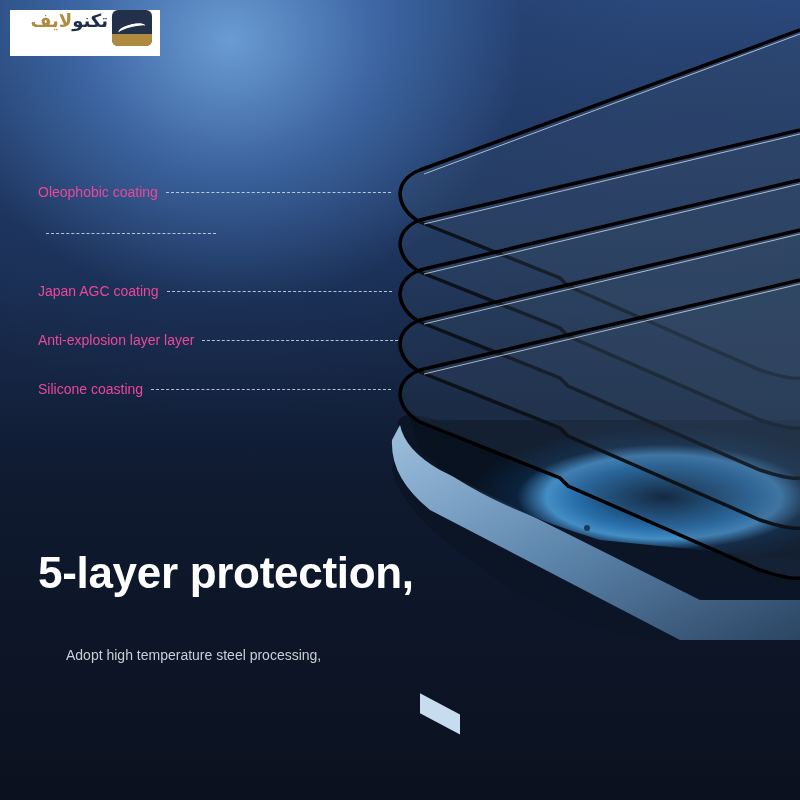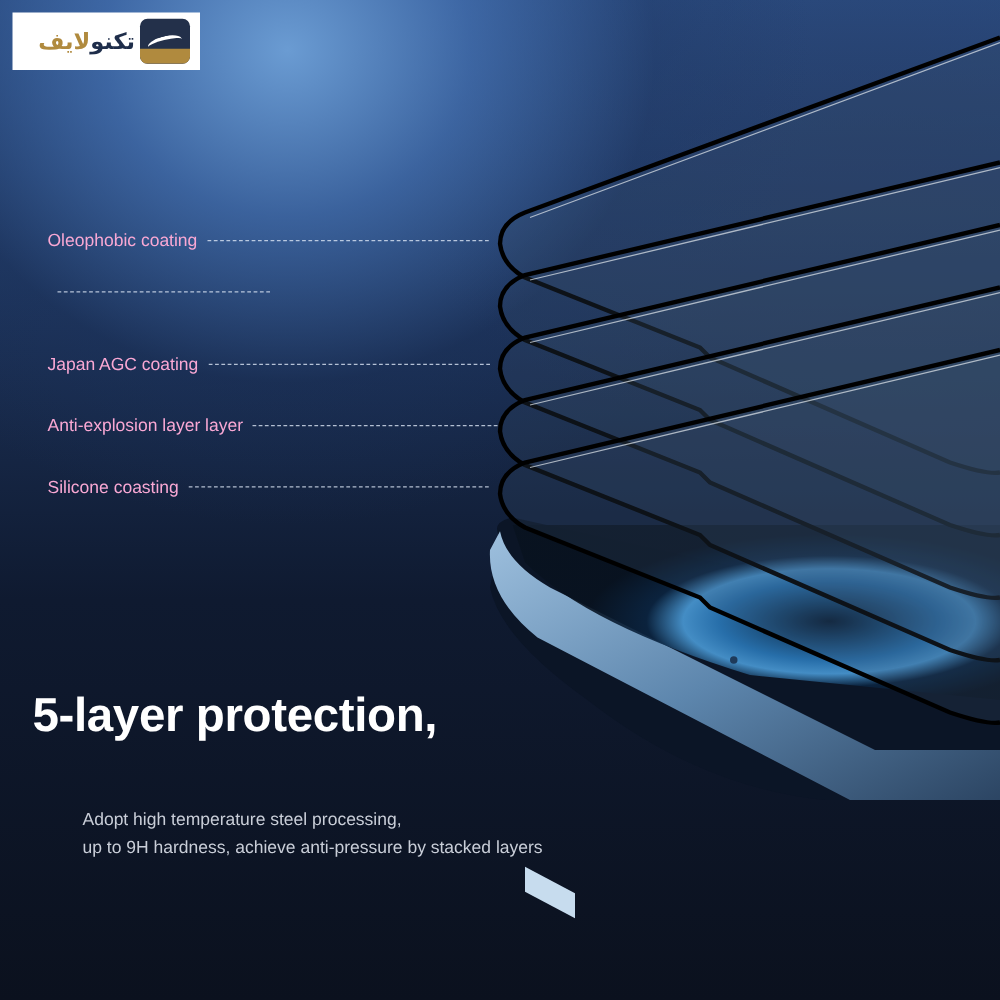"تکنولایف" .logo { align-items: center -> flex-start }
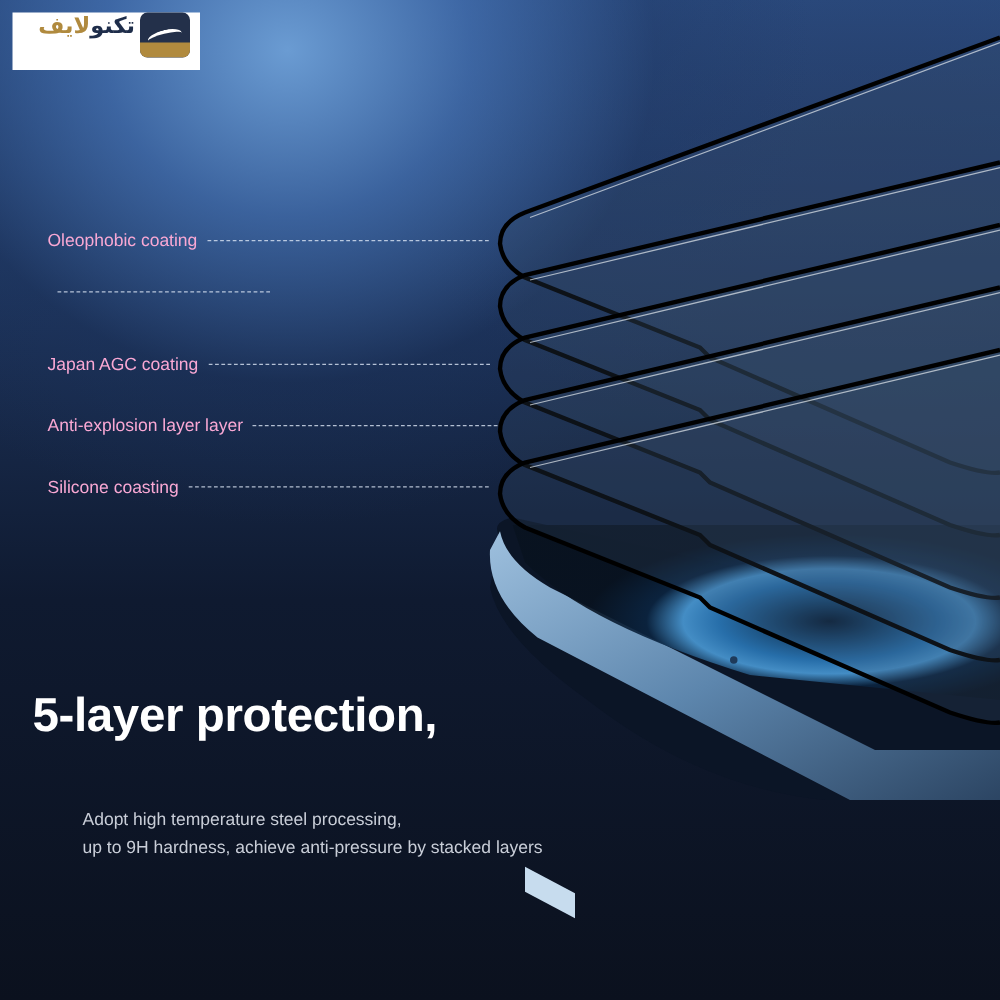"Oleophobic coating" .lbl { color: #f9a8d4 -> #ec4899 }
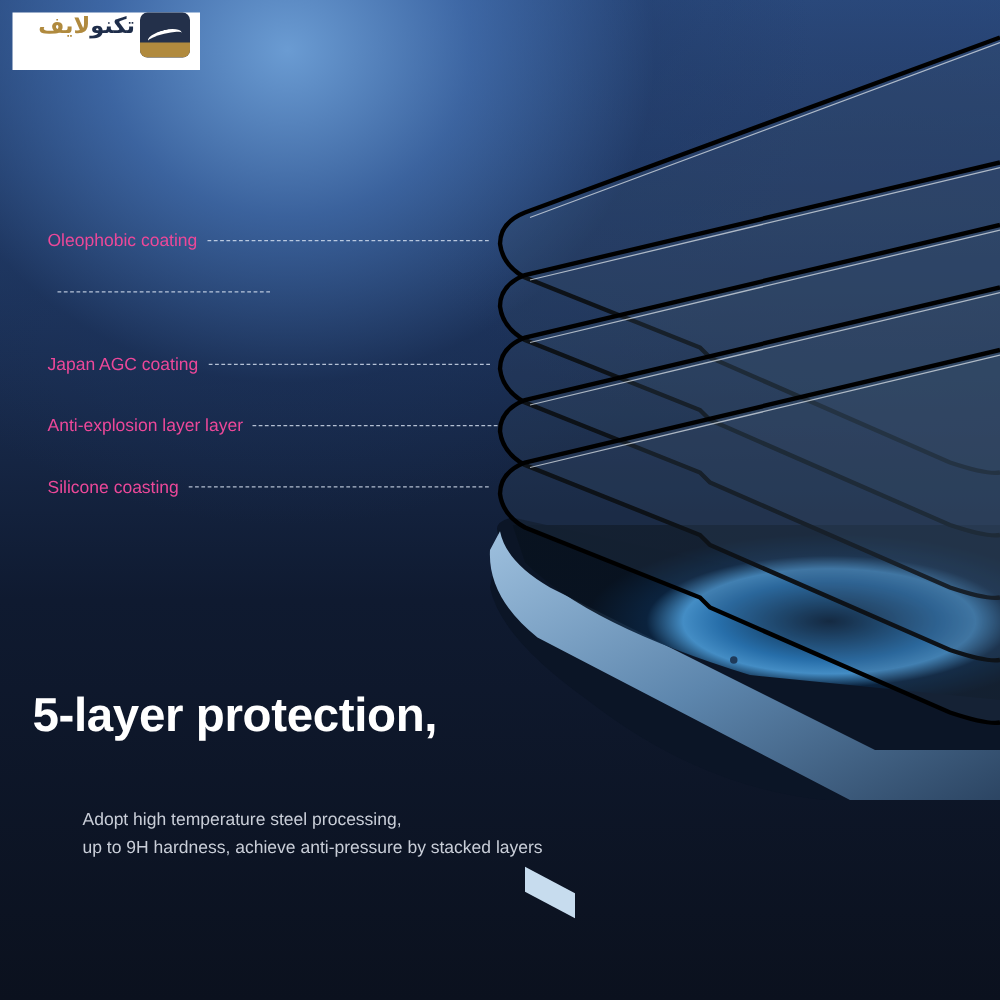"5-layer protection," .headline { font-size: 38px -> 44px; left: 26px -> 38px }
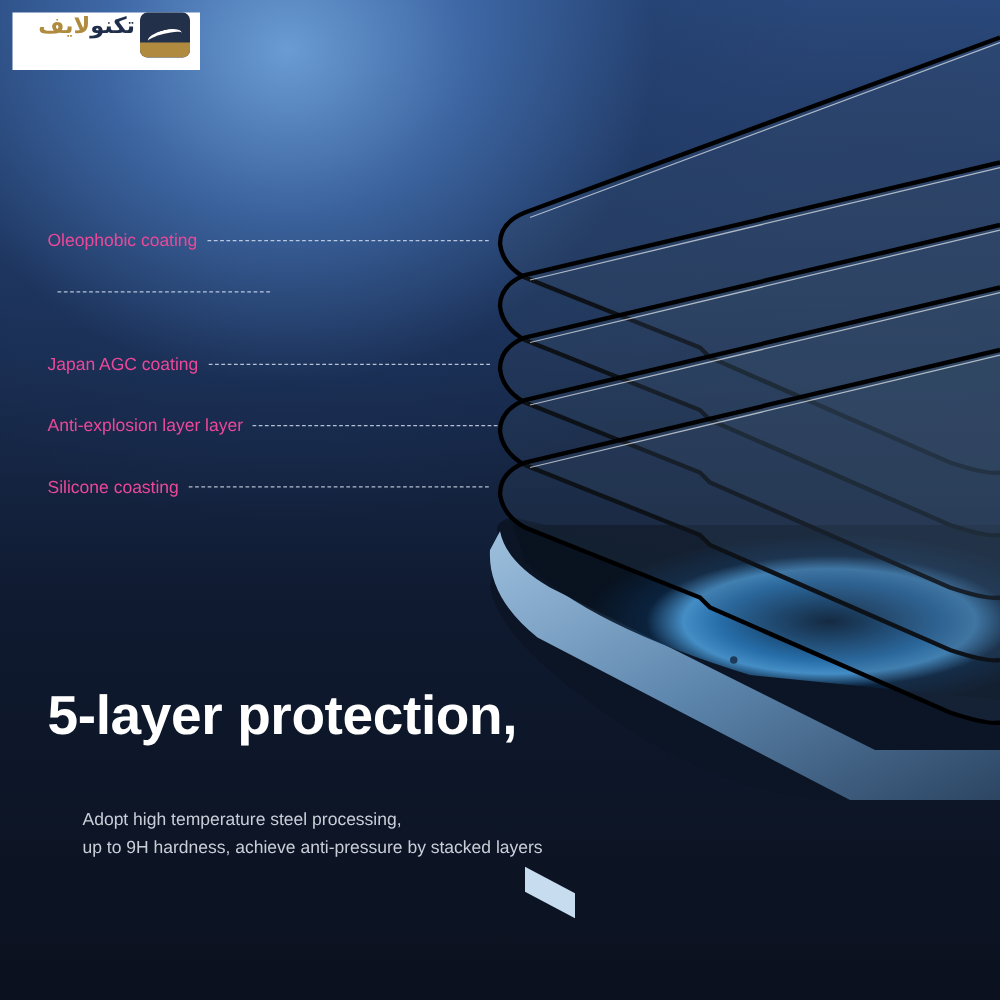"up to 9H hardness, achieve" div { html: <div>up to 9H hardness, achieve anti-pressure by stacked layers</div> -> none }
